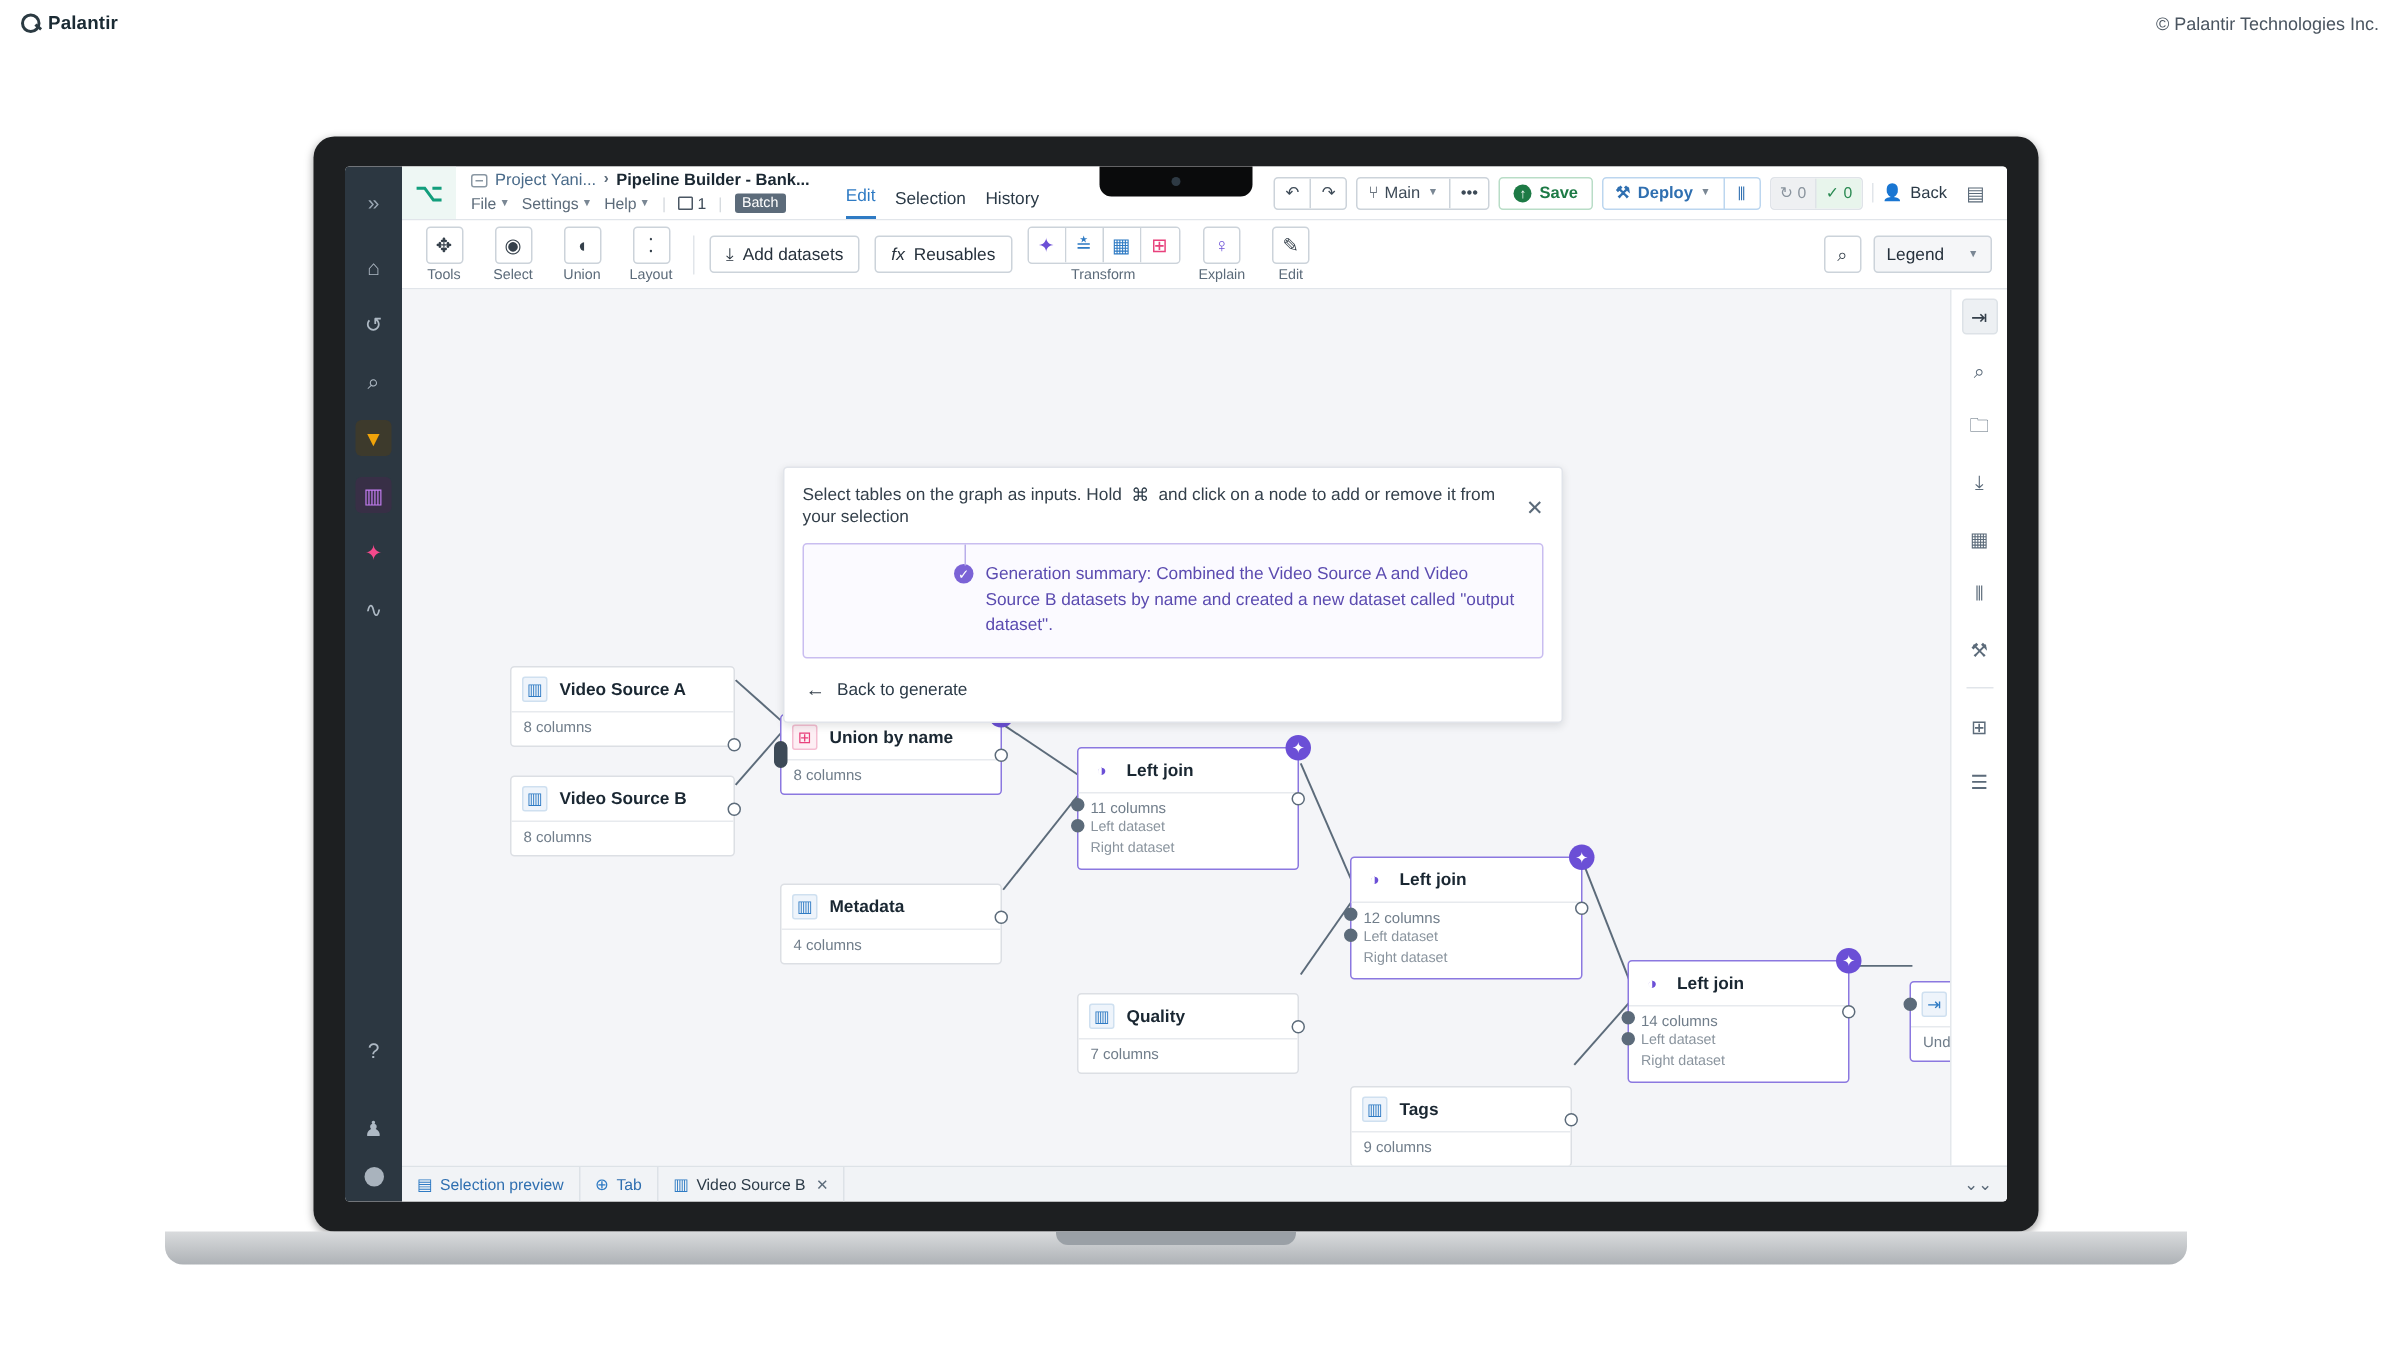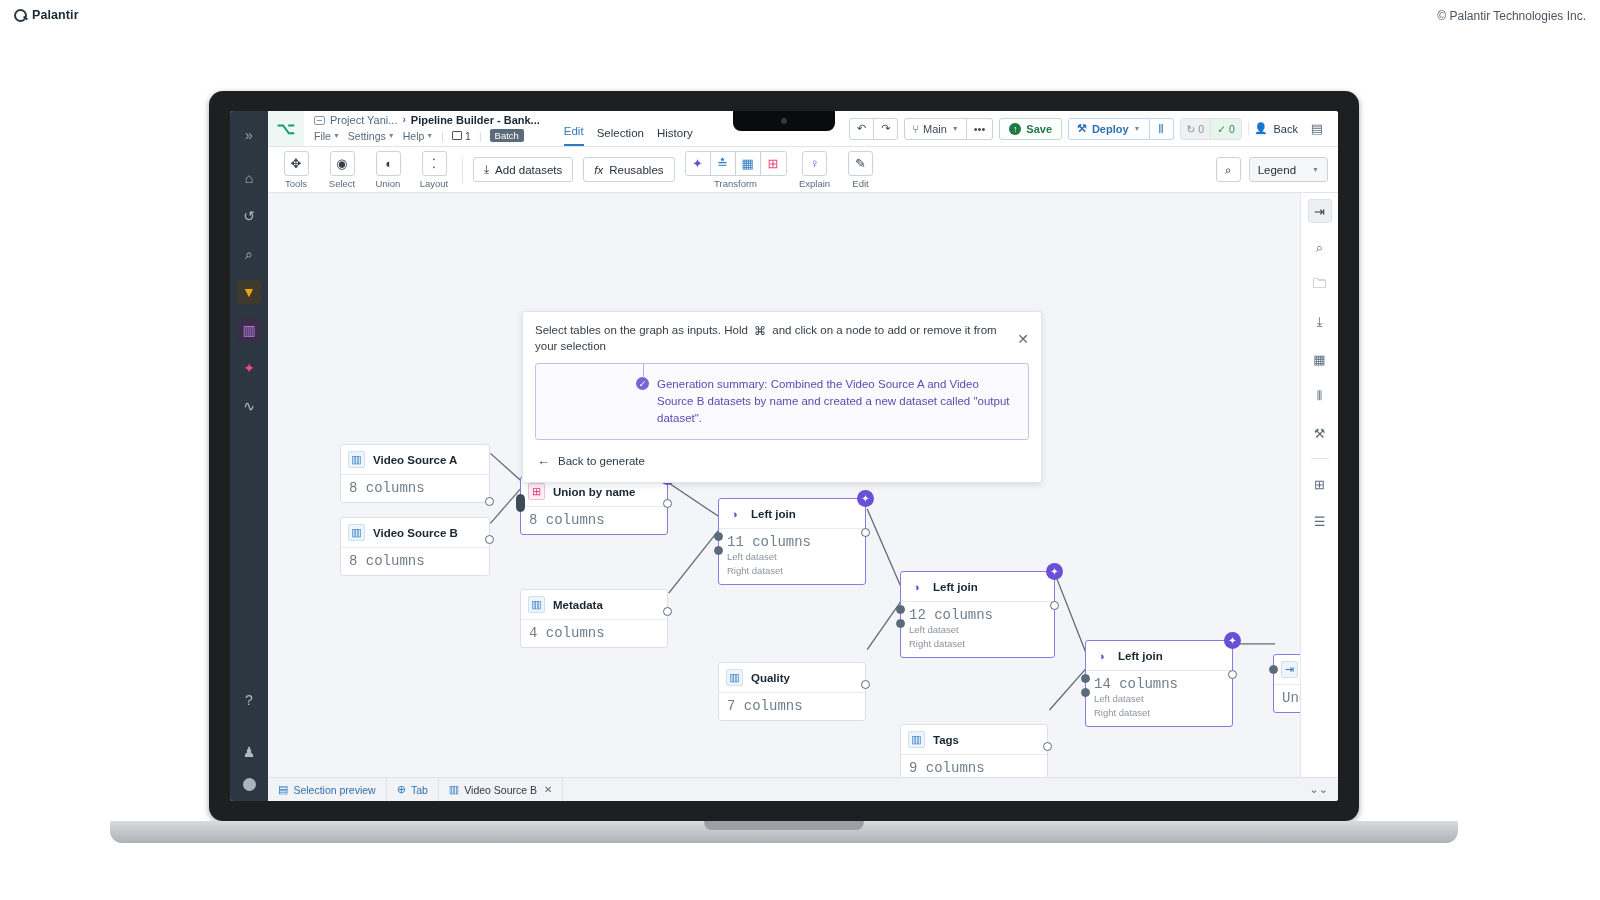"8 columns" .node-cols { font-family: Liberation Mono, monospace -> none; font-size: 14px -> 10px }
